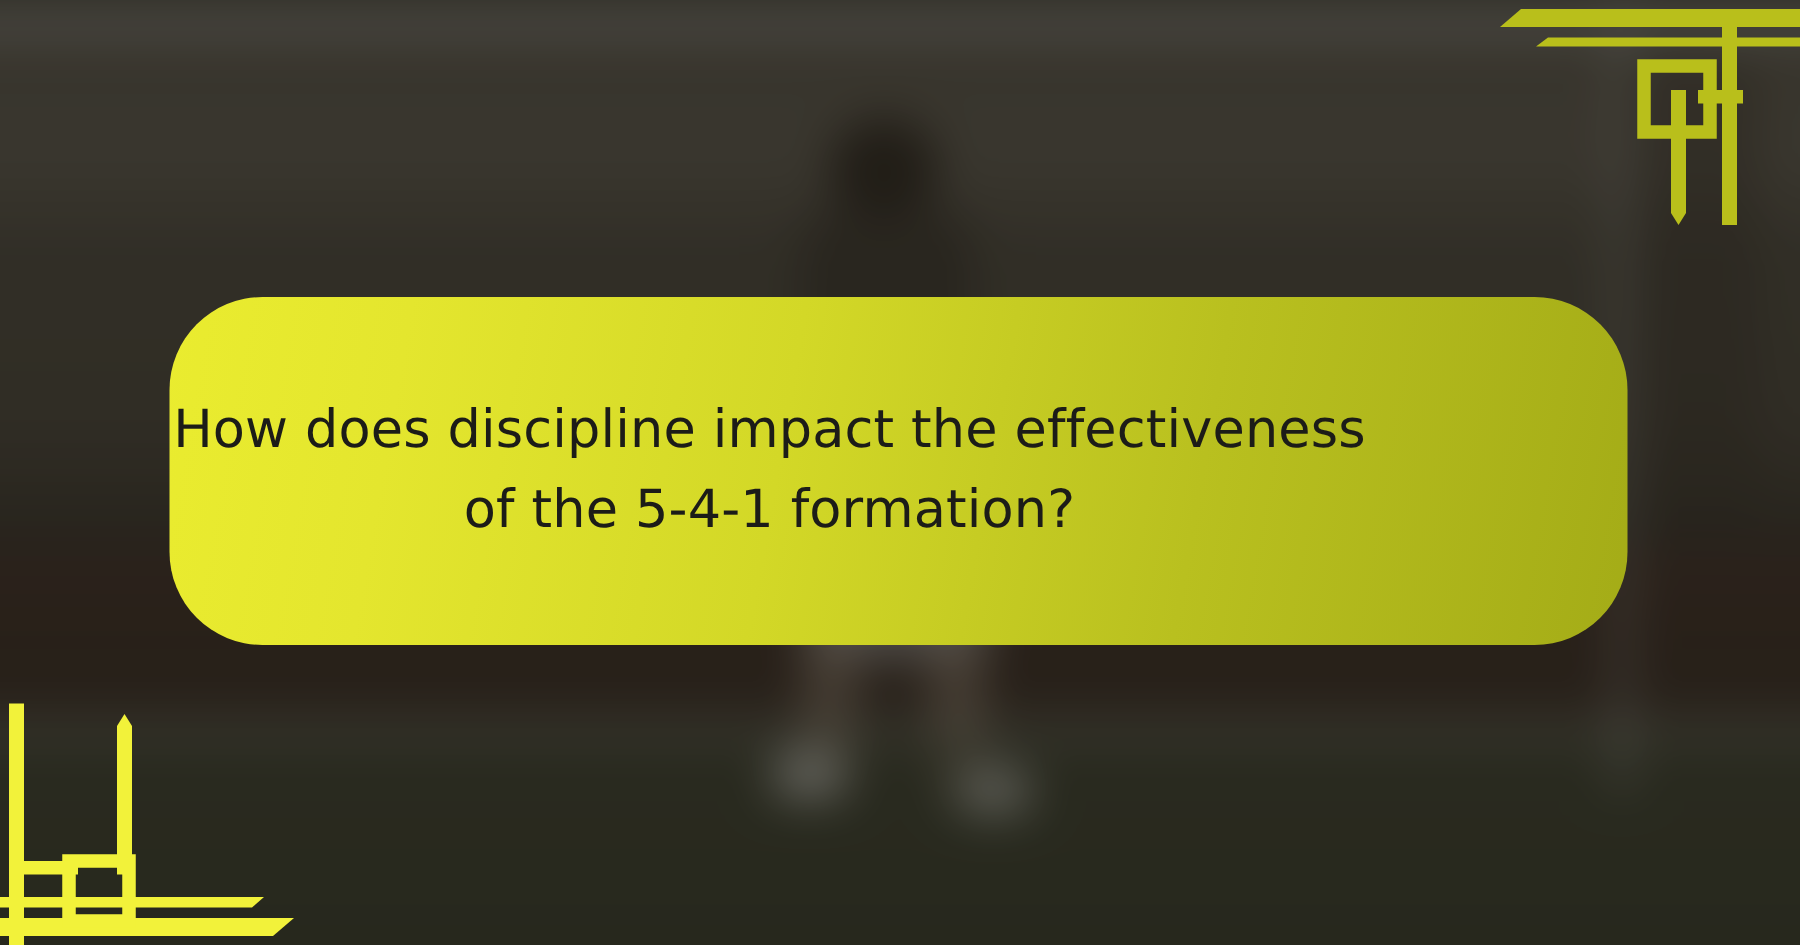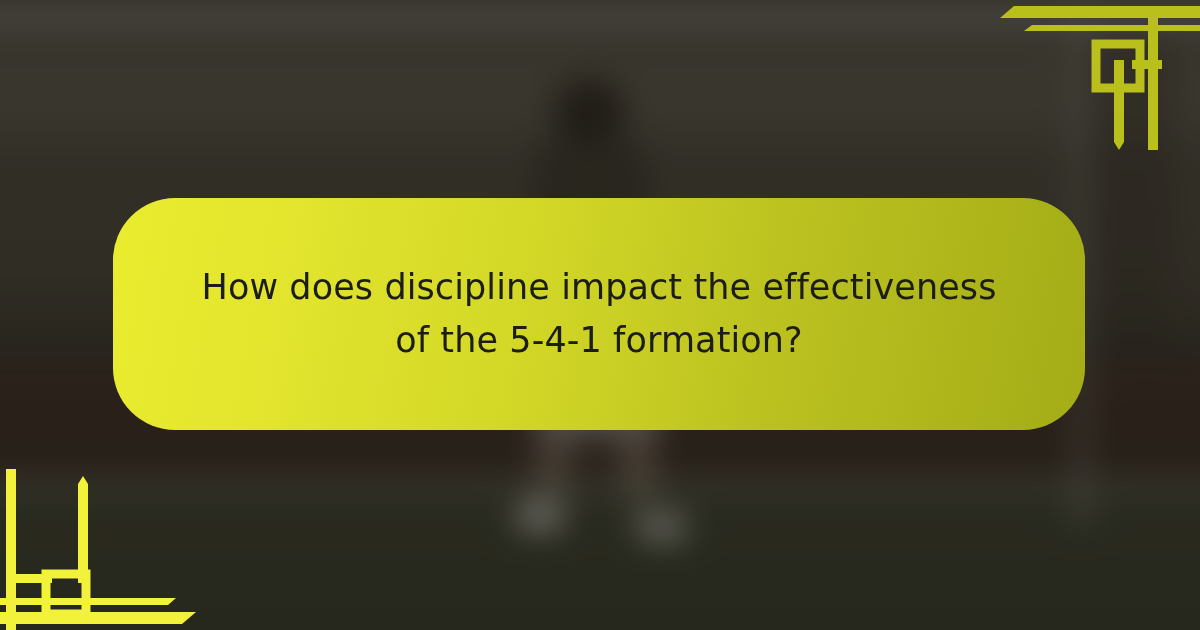"How does discipline impact the" .card { justify-content: center -> flex-start }
